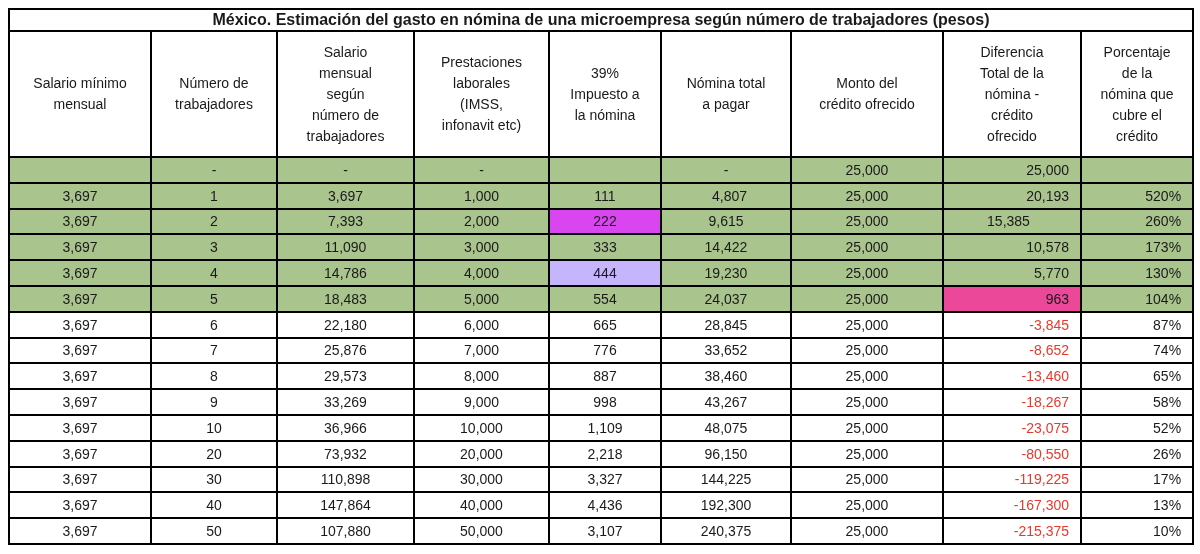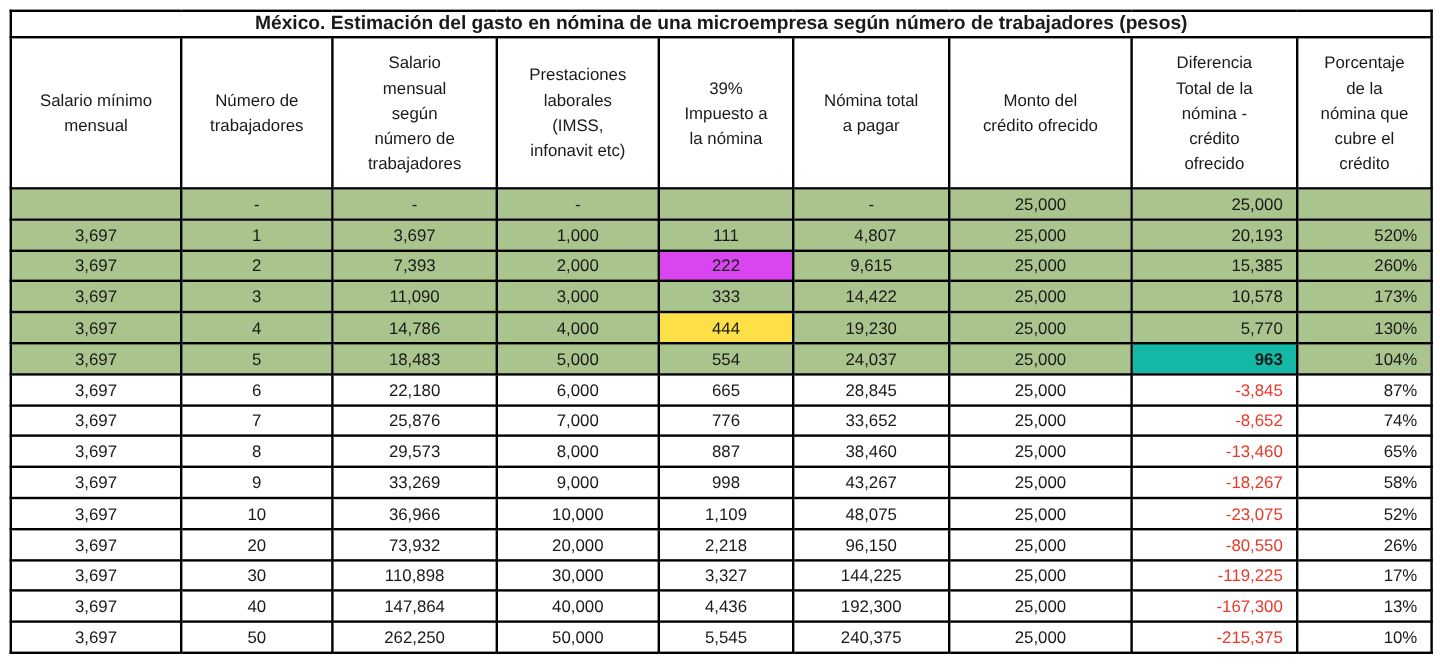"15,385" td { text-align: none -> center }
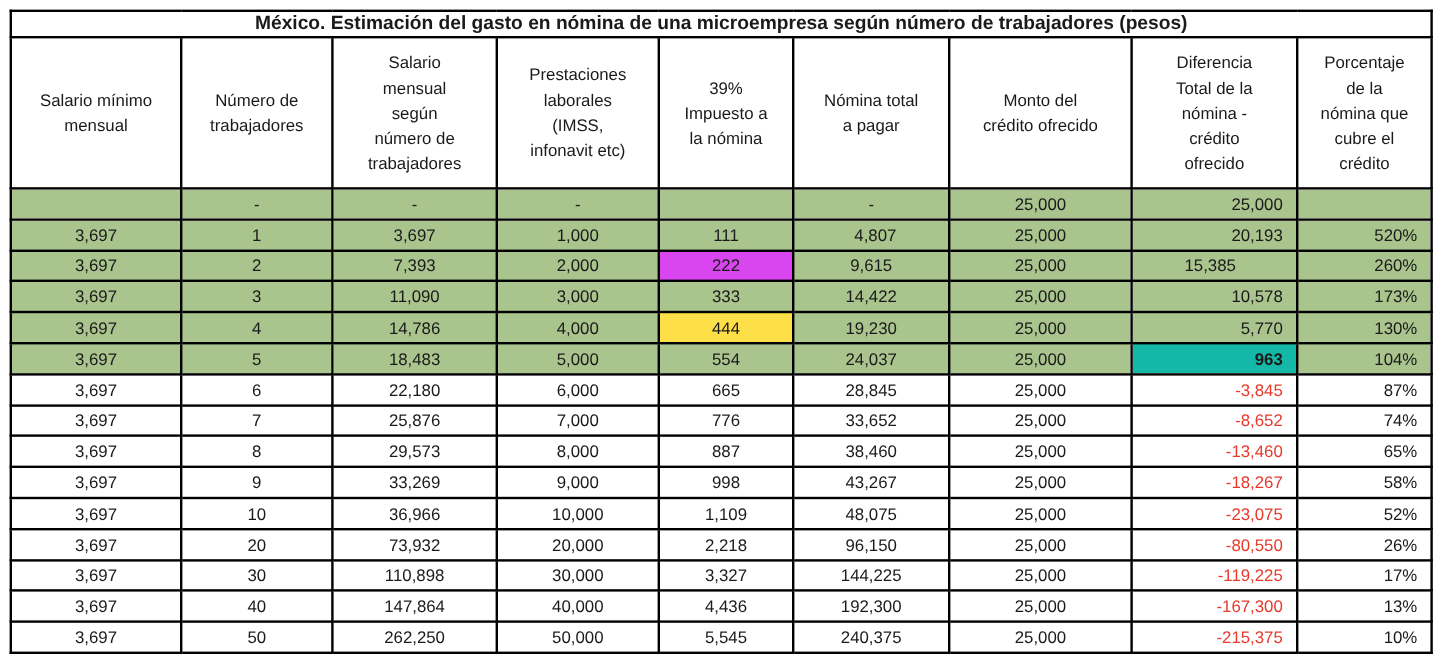"444" td { background-color: #fde047 -> #c4b5fd }
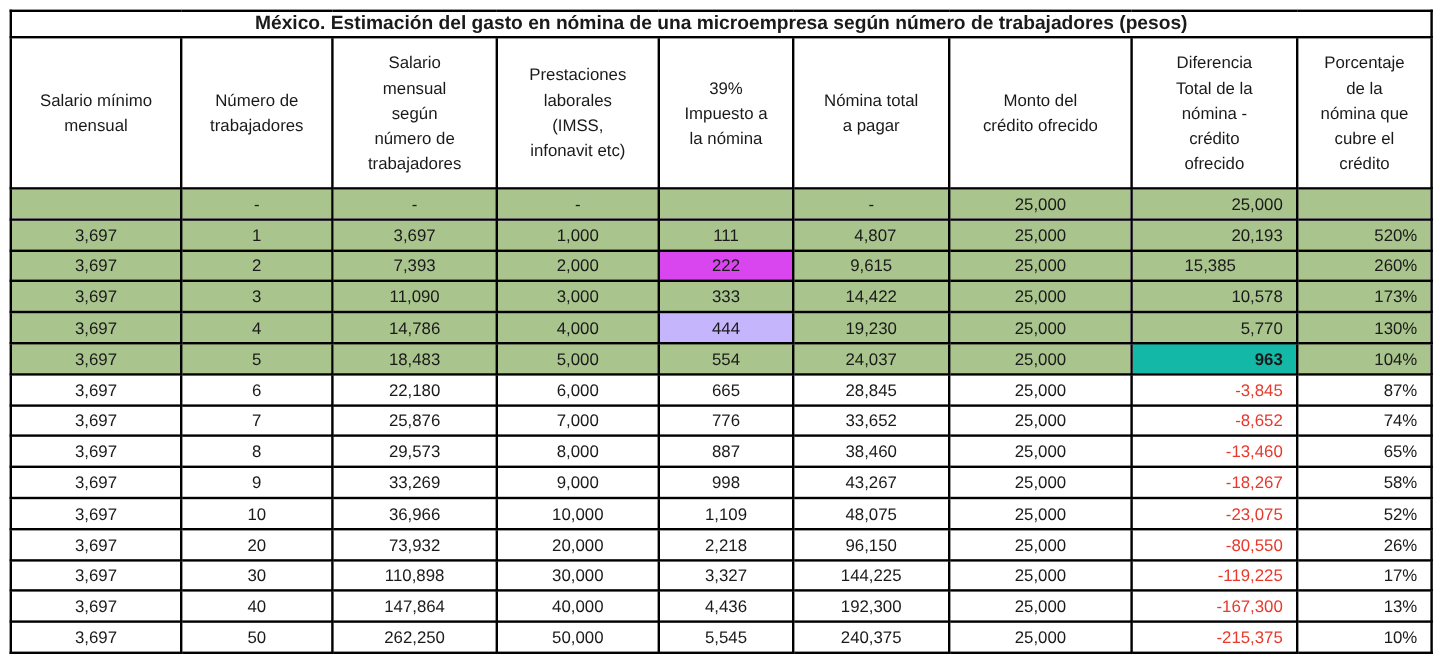"963" td { background-color: #14b8a6 -> #ec4899; font-weight: bold -> none }
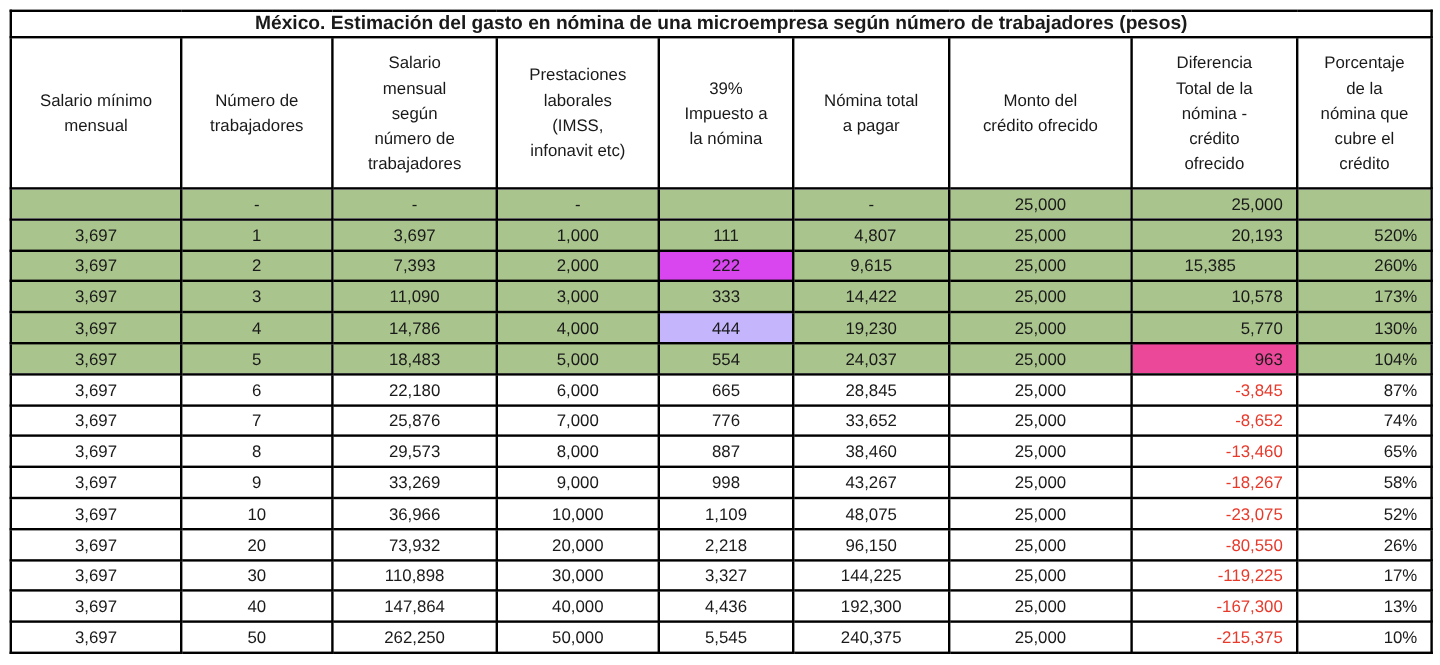"262,250" td { text: 262,250 -> 107,880 }
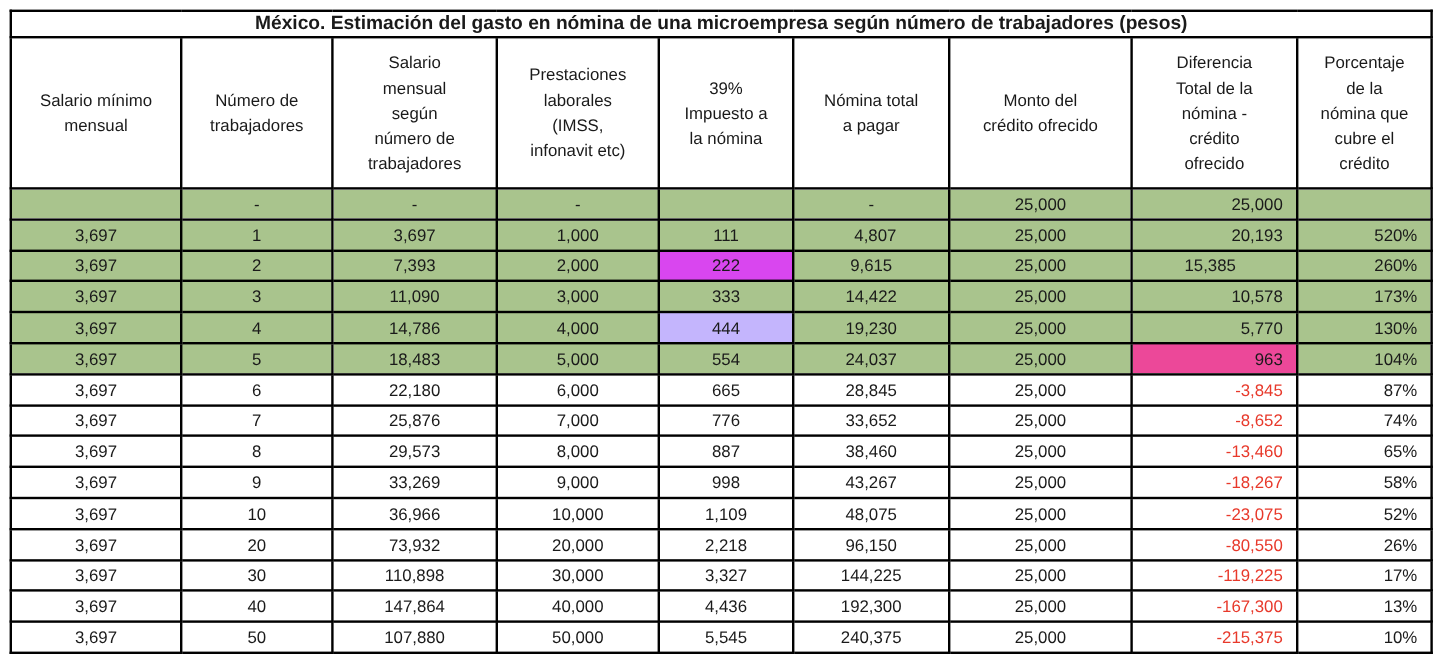"5,545" td { text: 5,545 -> 3,107 }
